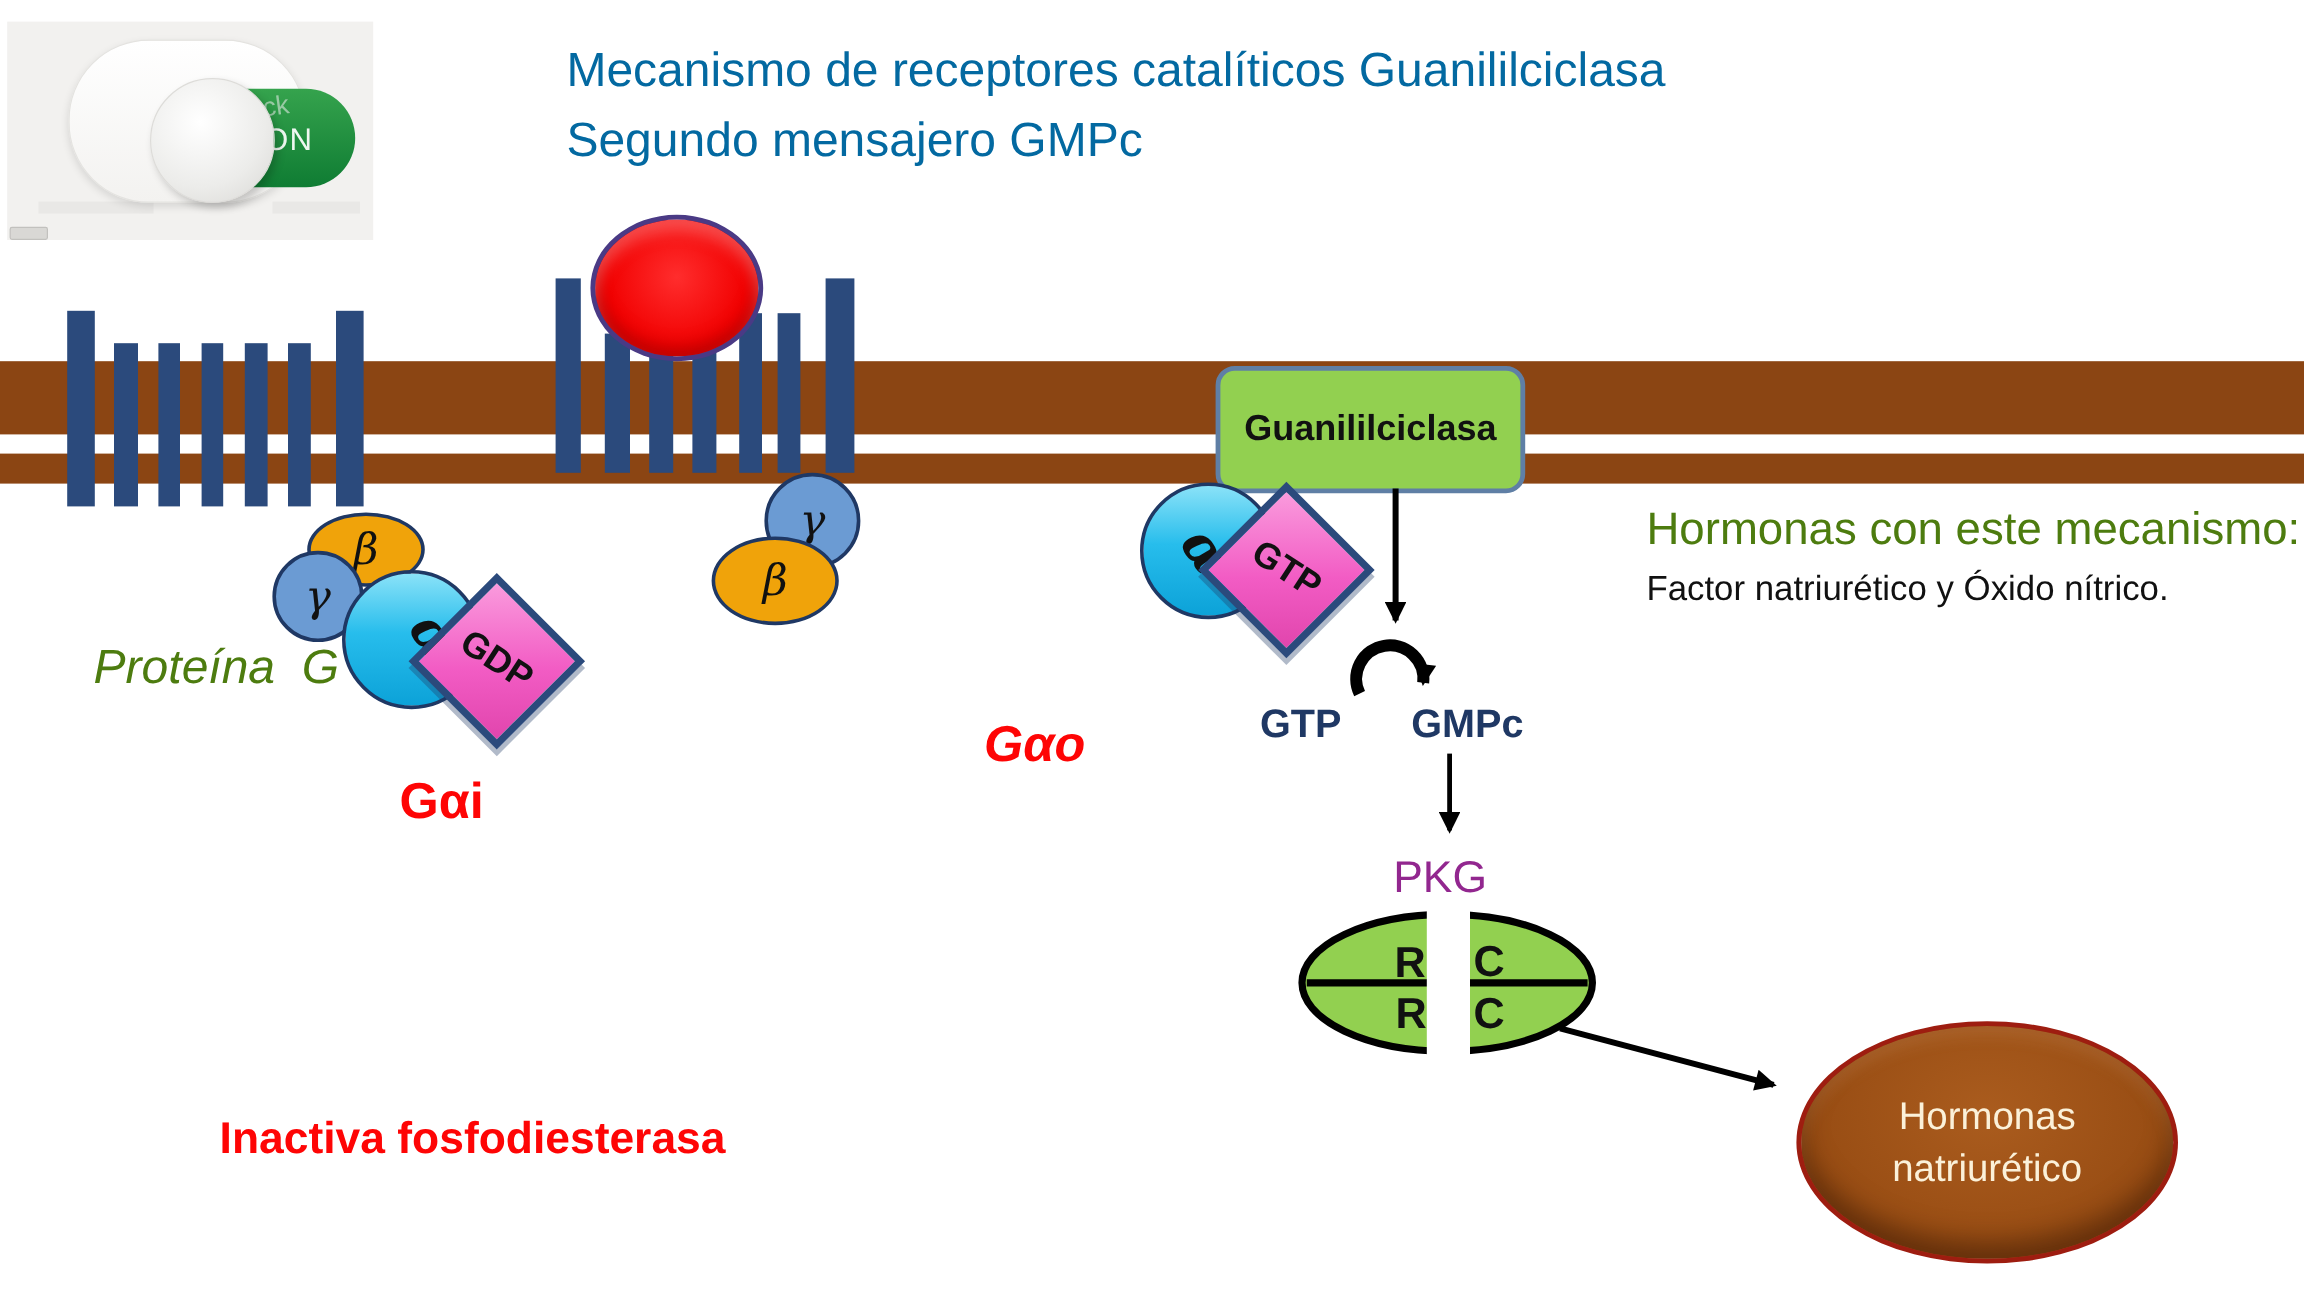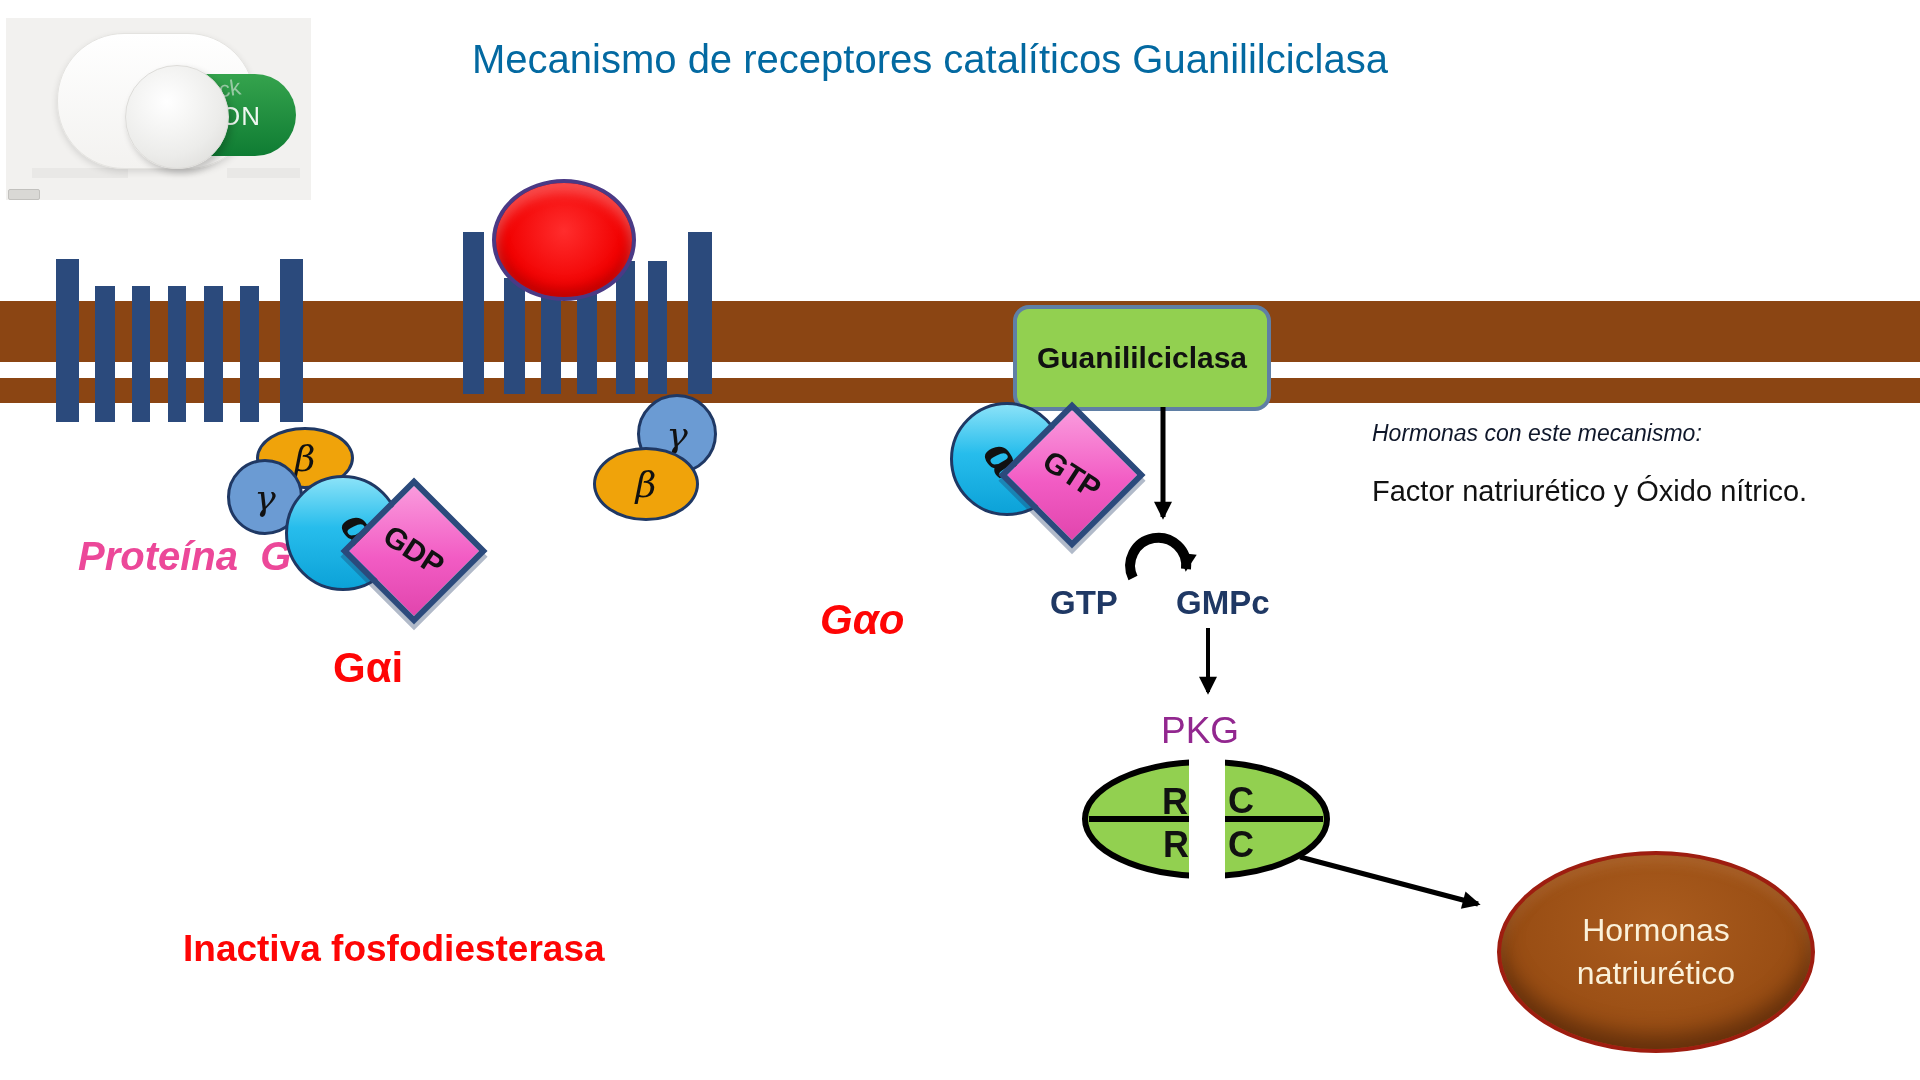"Segundo mensajero GMPc" div { html: none -> <div>Segundo mensajero GMPc</div> }
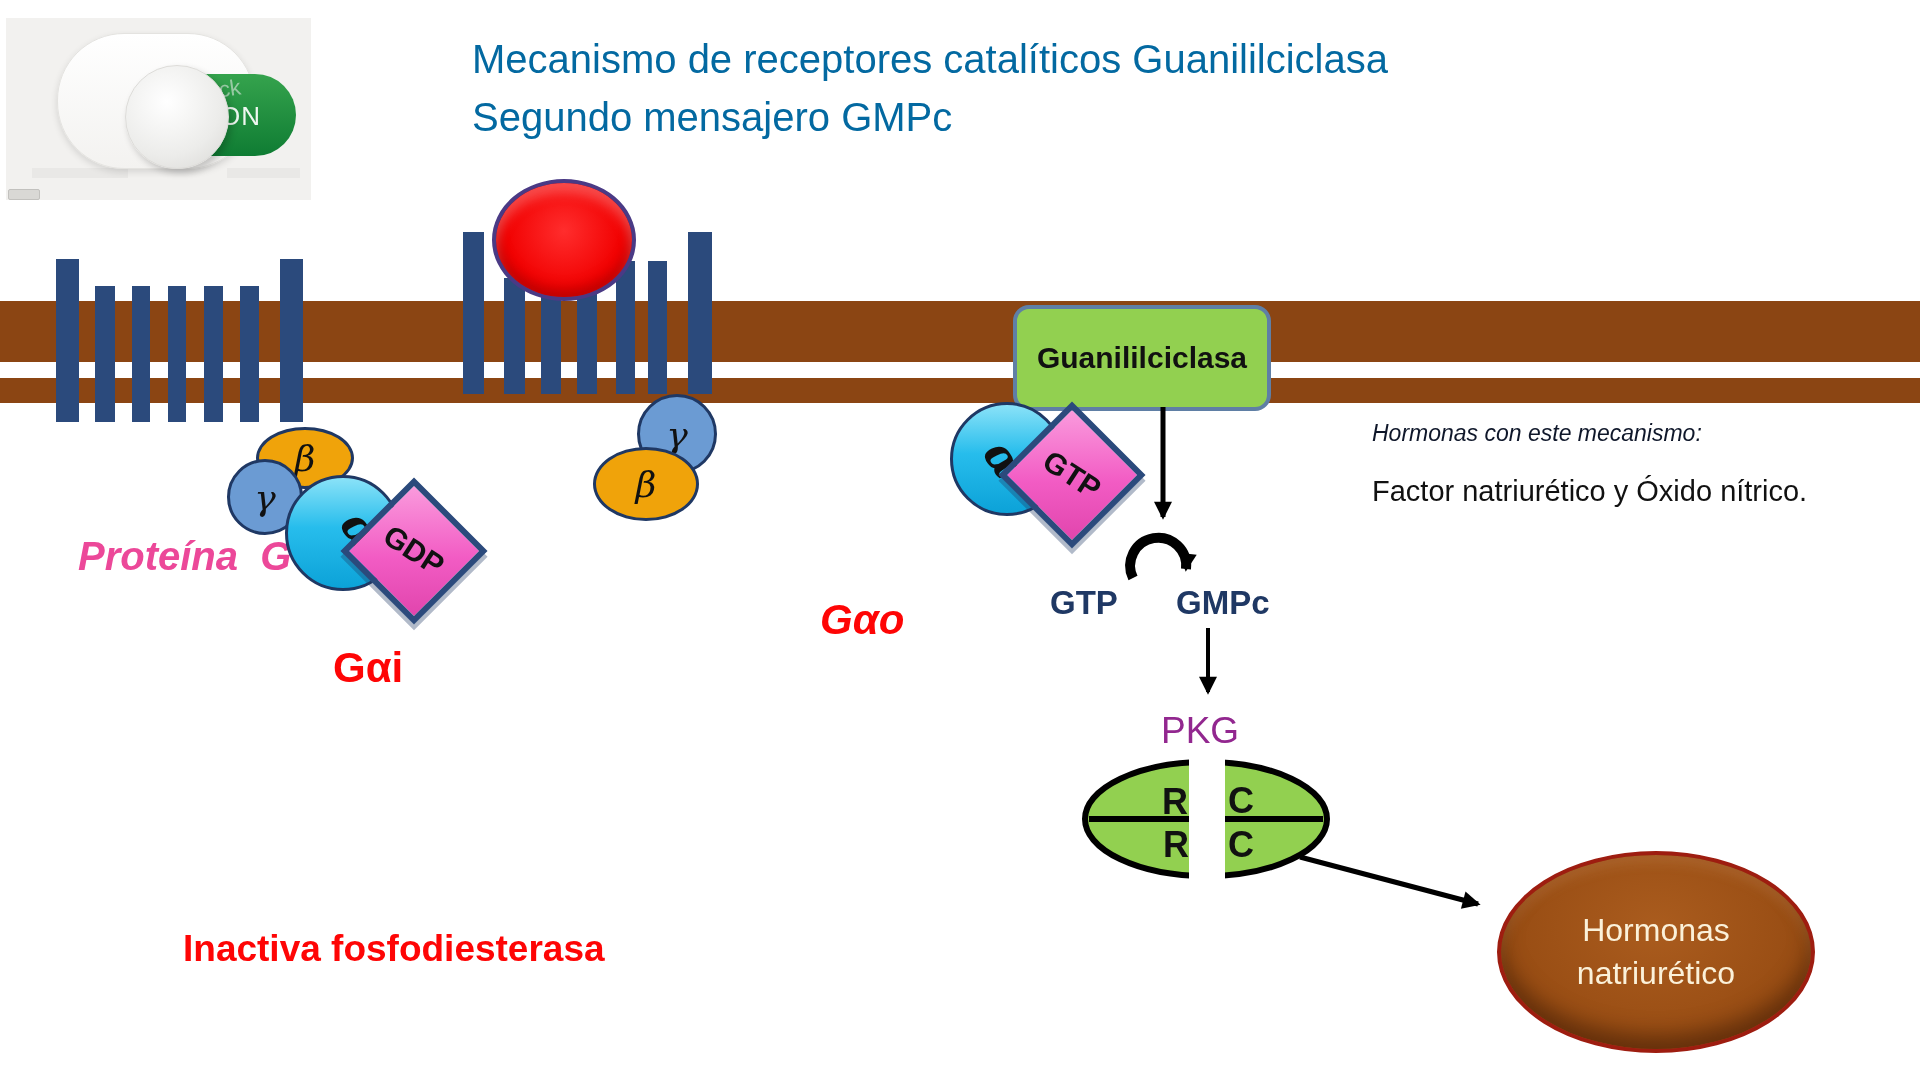"Hormonas con este mecanismo:" div.lbl { color: #0f172a -> #4d7c0f; font-size: 23px -> 38px; font-style: italic -> none }
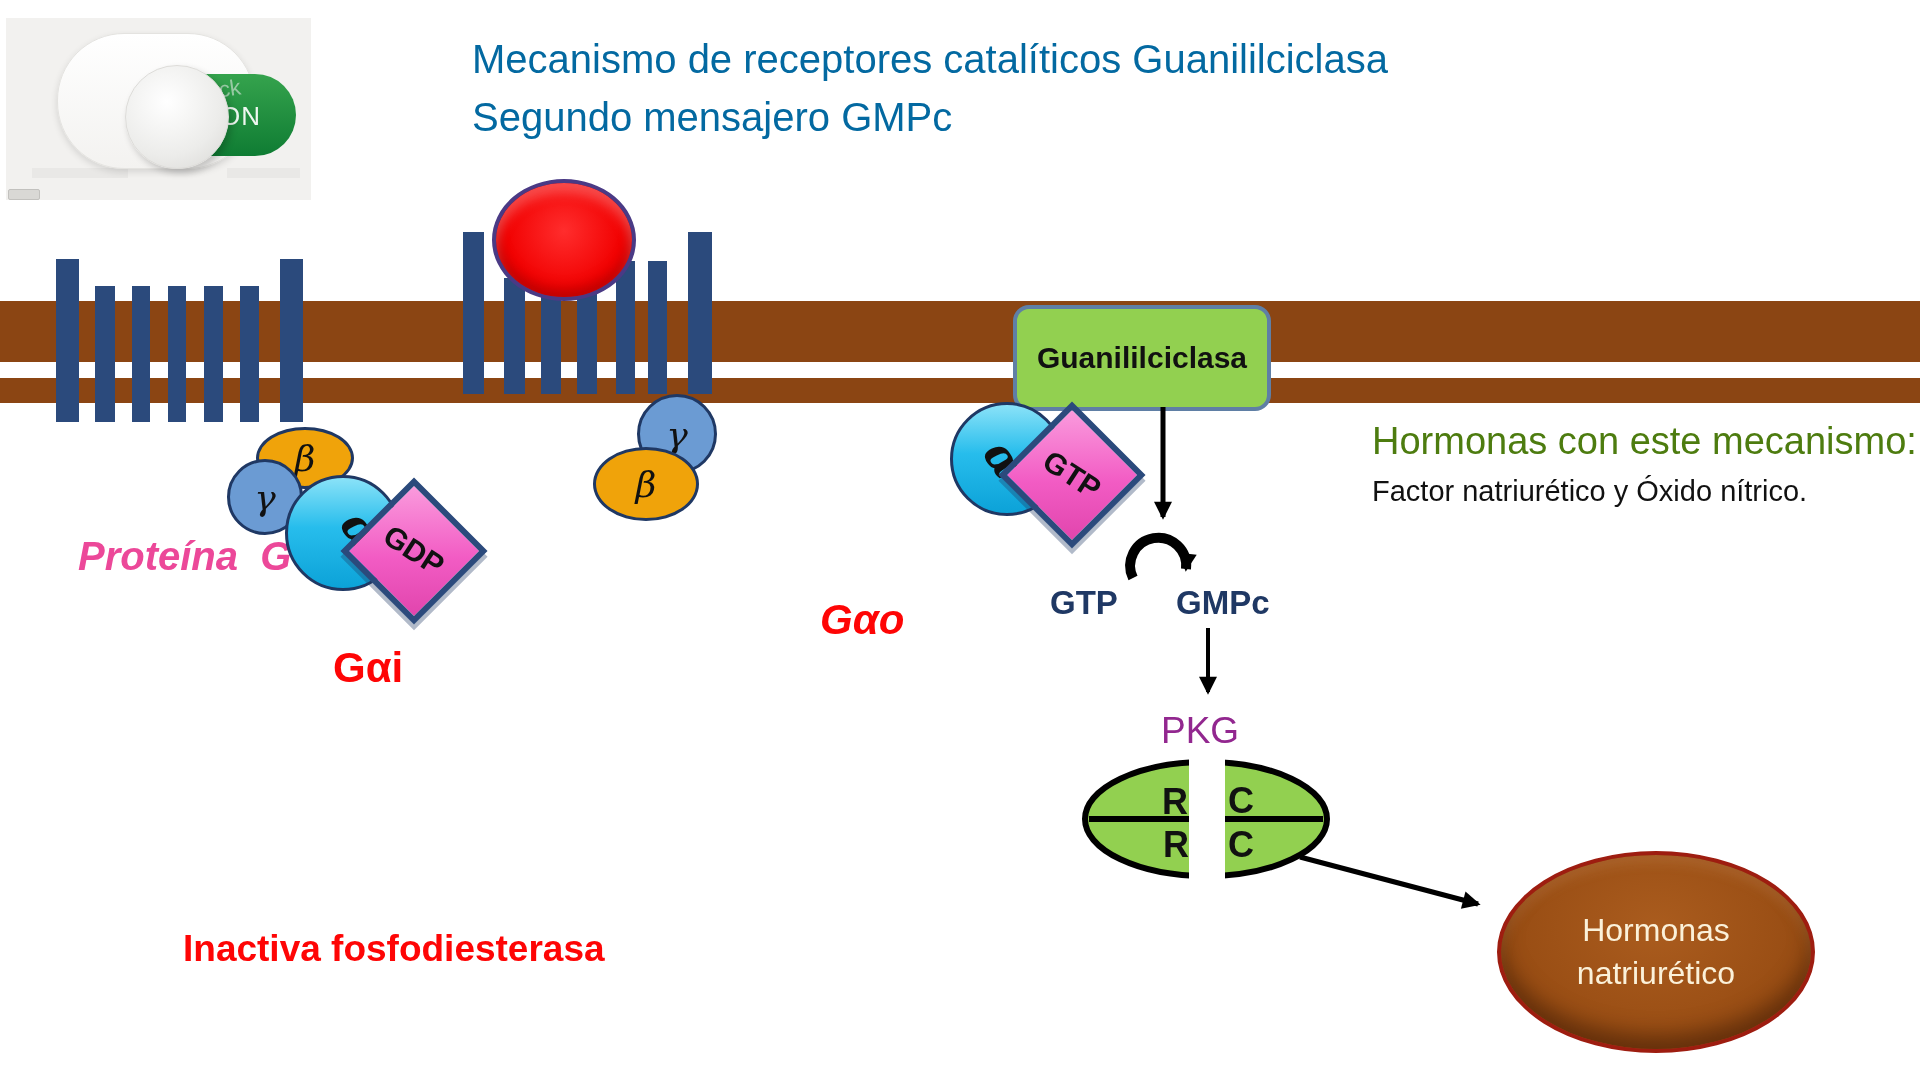"Proteína G" div.lbl { color: #ec4899 -> #4d7c0f; font-weight: bold -> normal }
